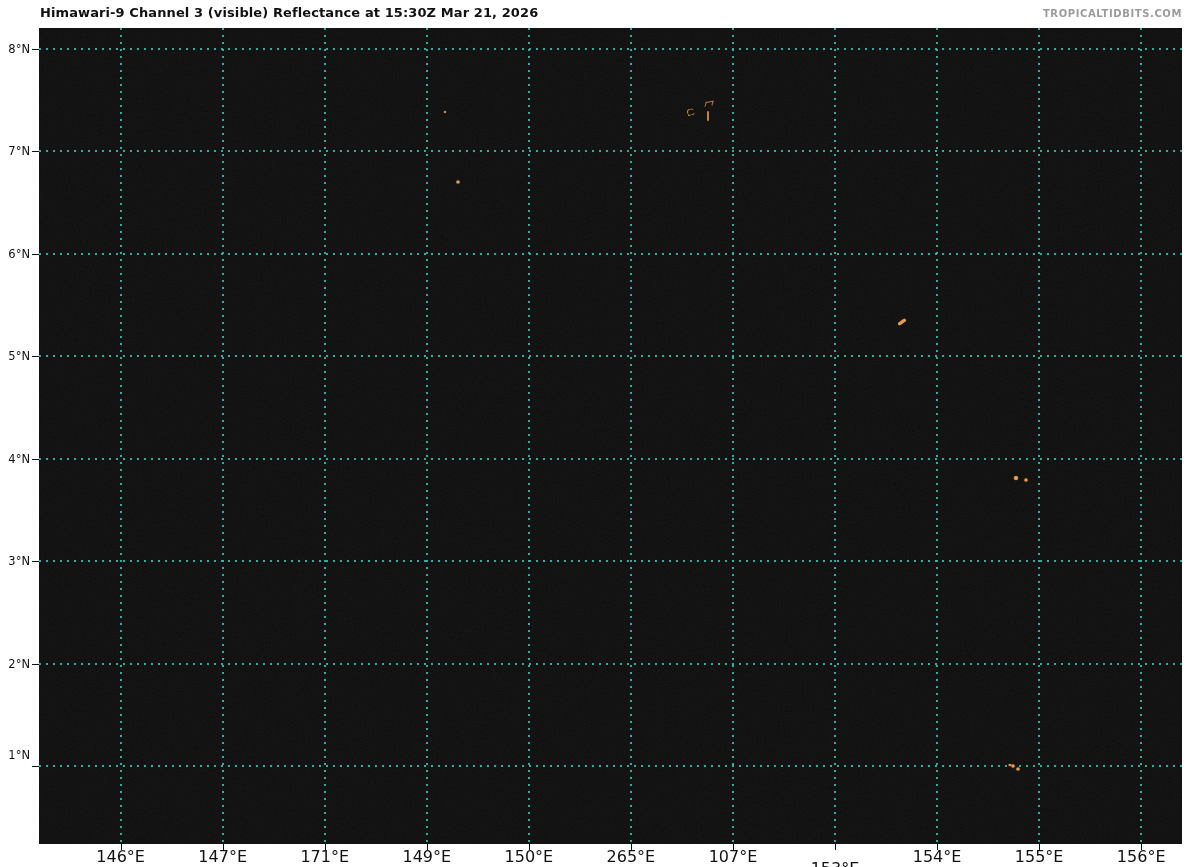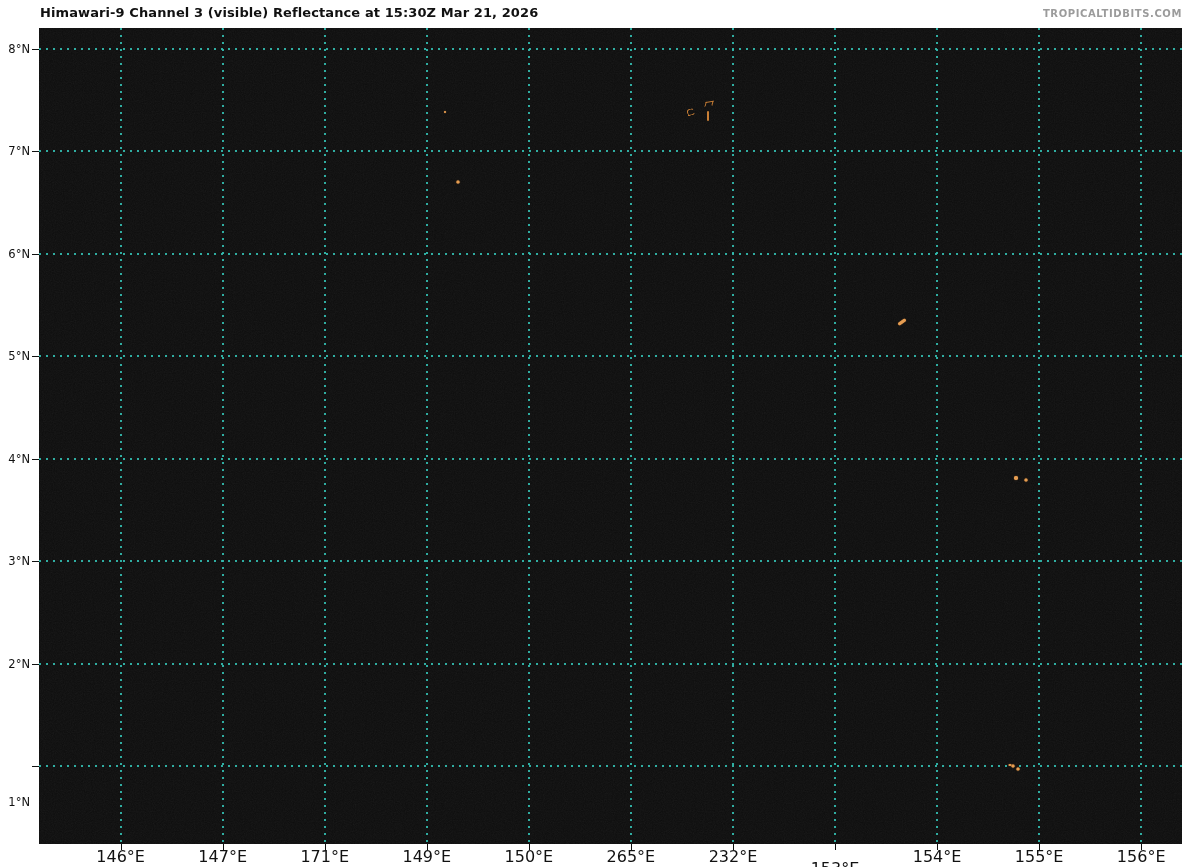"1°N" div.lat-label { top: 795px -> 748px }
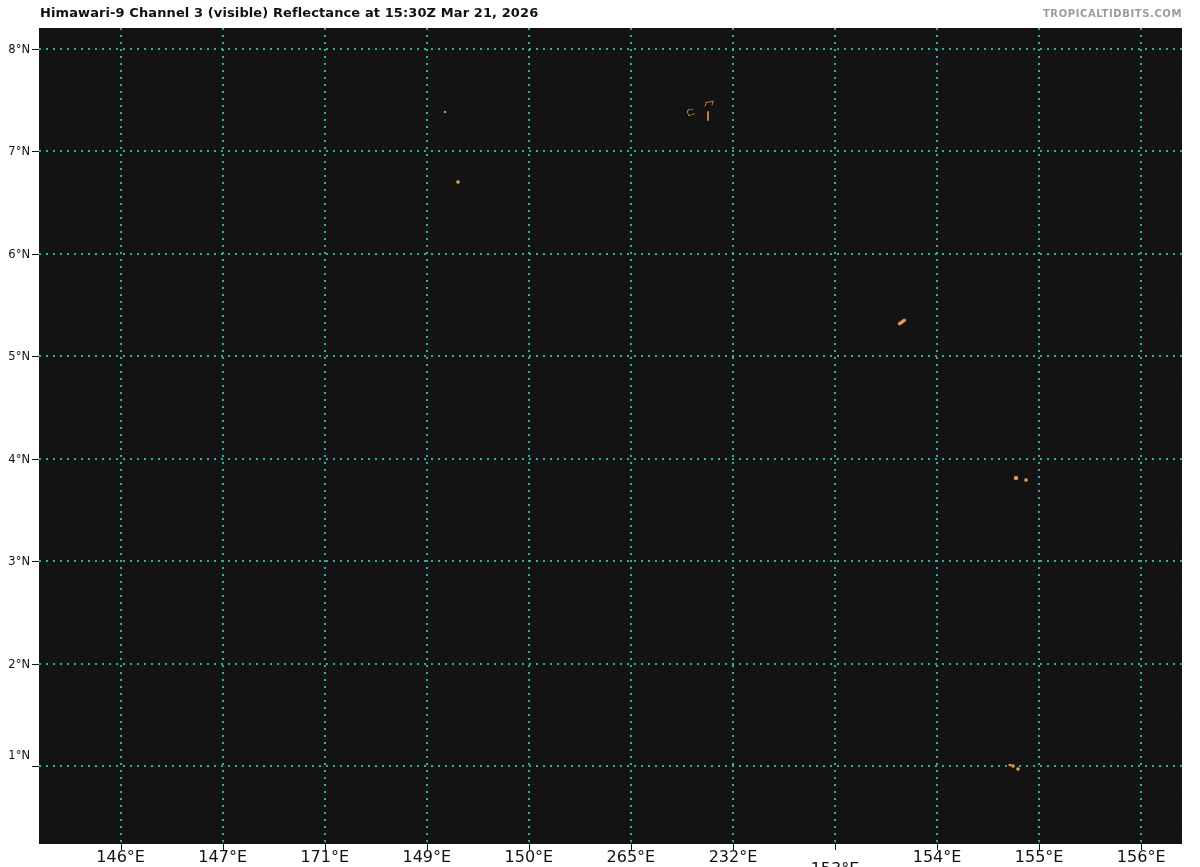"232°E" div.lon-label { text: 232 -> 107 }
